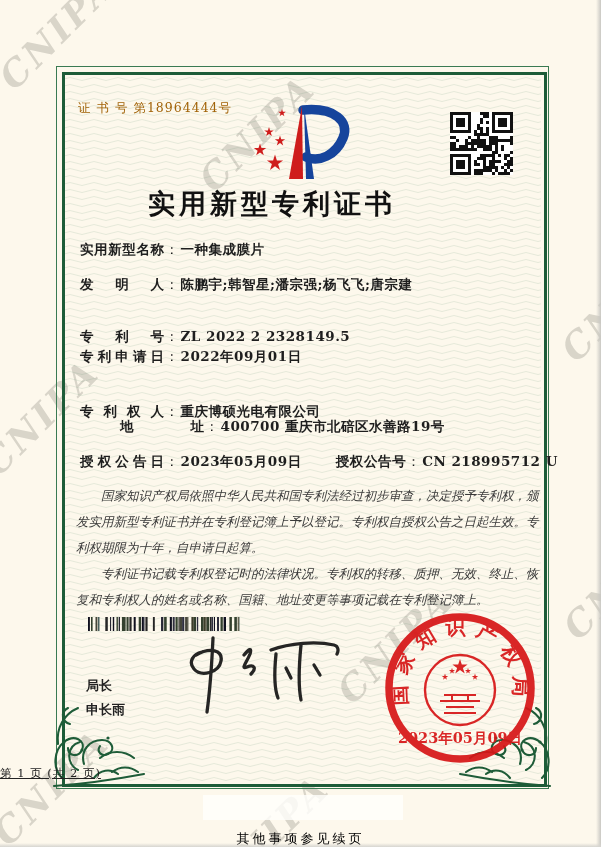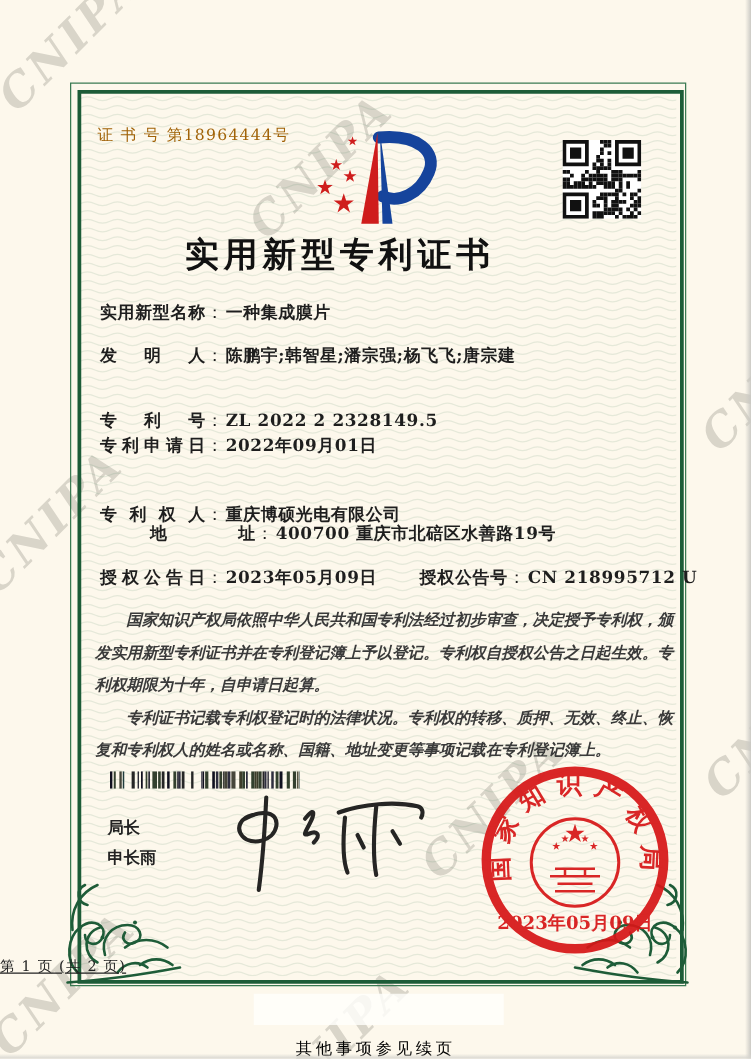"国家知识产权局依照中华人民共和国专利法经过初步审查，决定授予专利权，颁发实用新型" .paras { font-weight: bold -> none }
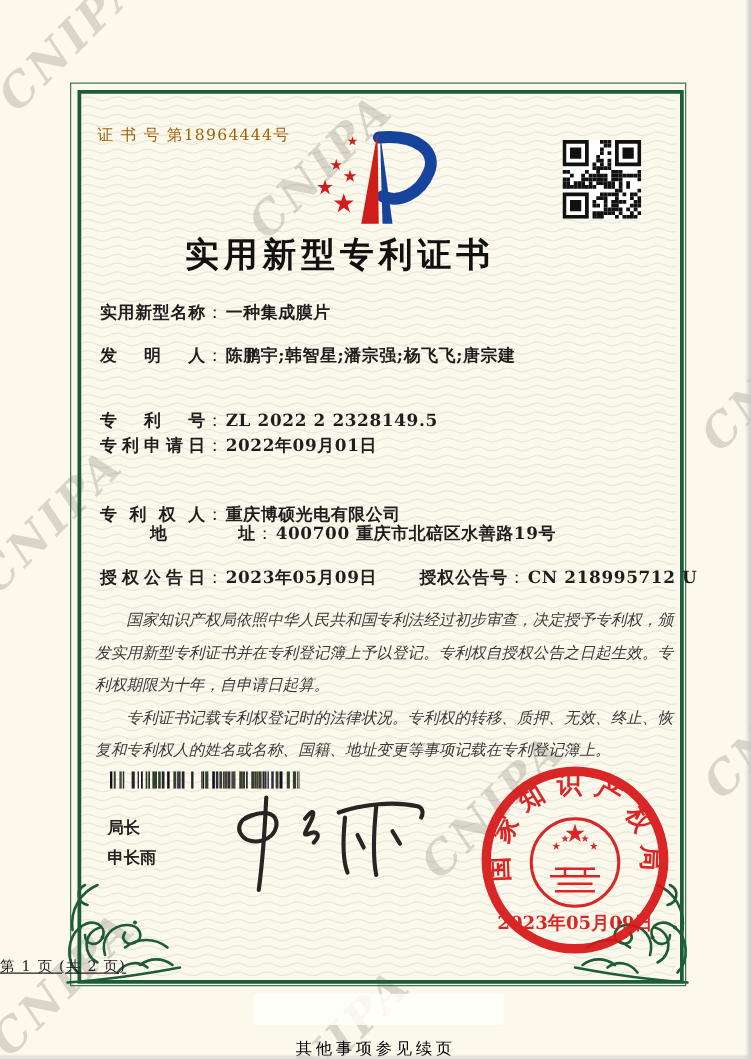"局长" .sig-label { top: 650px -> 674px }
